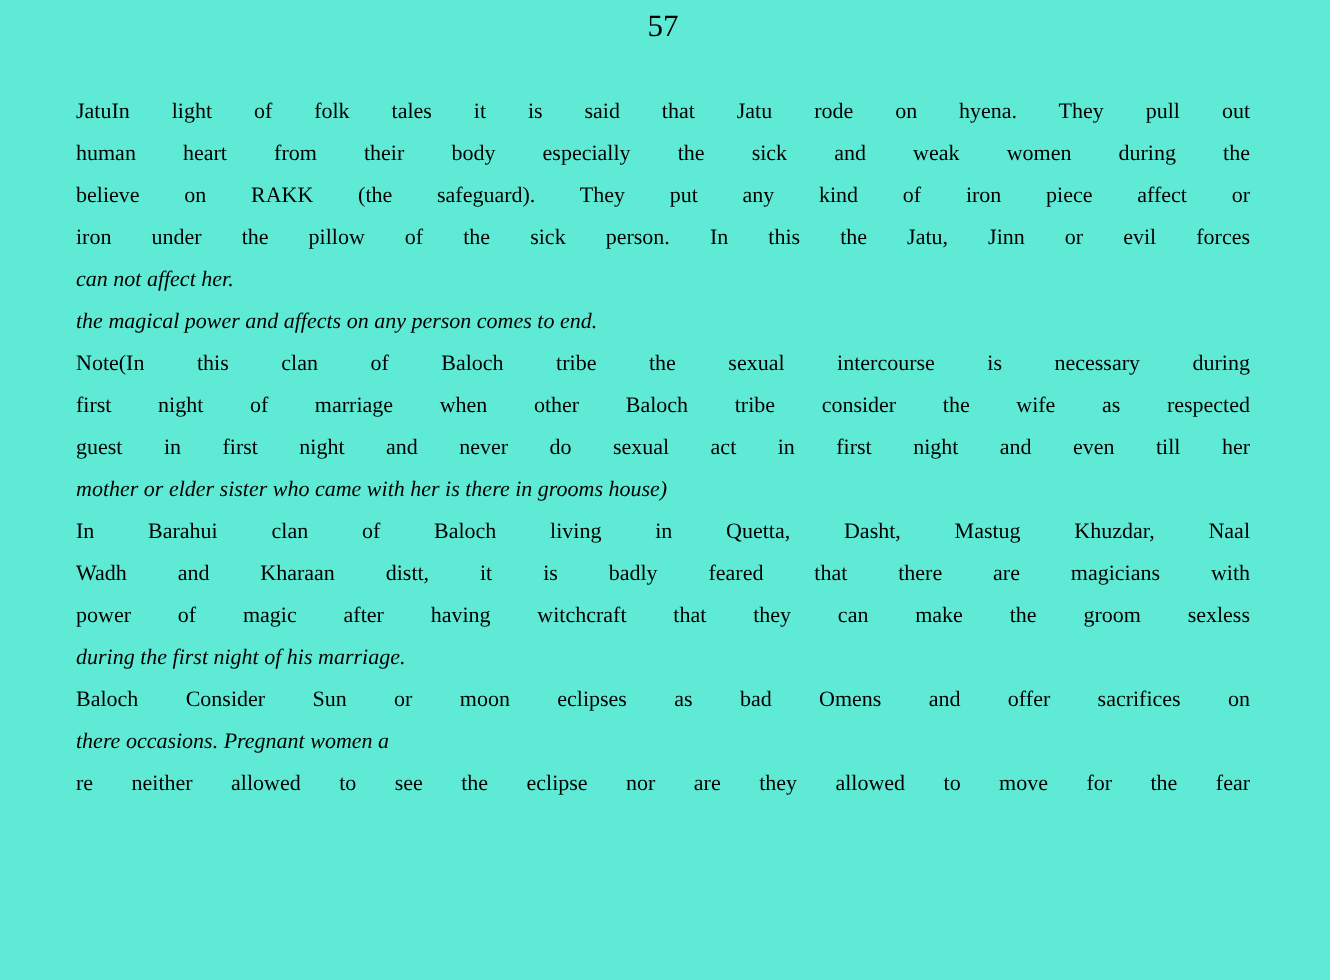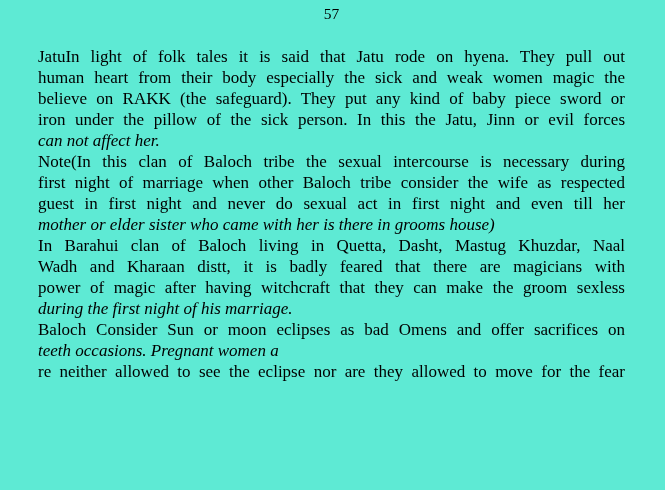"JatuIn light of folk tales" .body-text { font-size: 17px -> 11px }
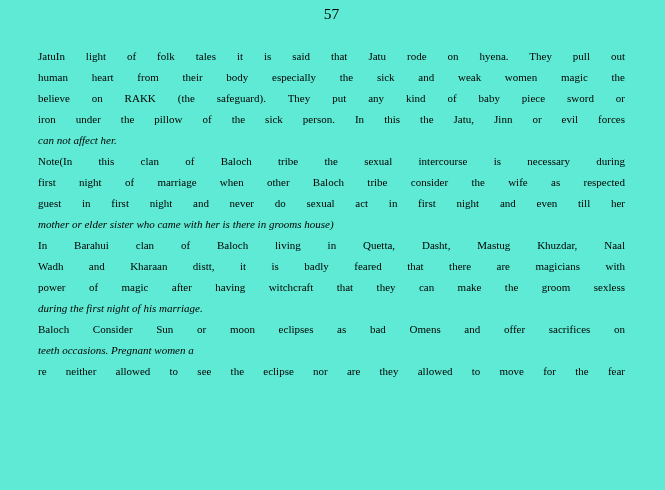"human heart from their body" div.text-line { text: magic -> during }
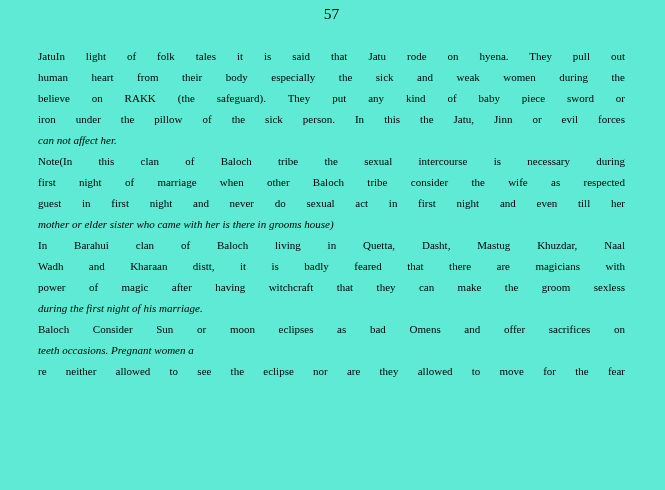"believe on RAKK (the safeguard)." div.text-line { text: baby piece sword -> iron piece affect }
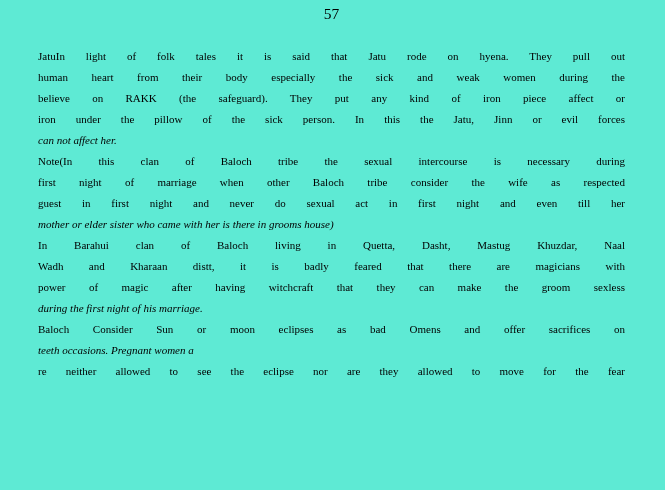"the magical power and affects" div.text-line { html: none -> <div>the magical power and affects on any person comes to end.</div> }
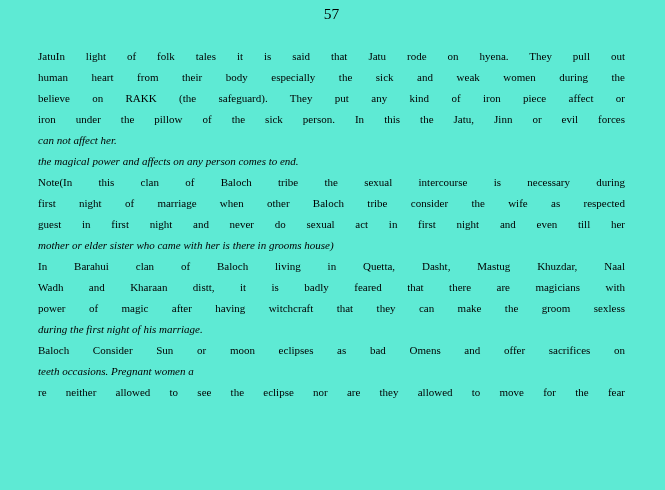"teeth occasions. Pregnant women a" div.text-line { text: teeth -> there }
